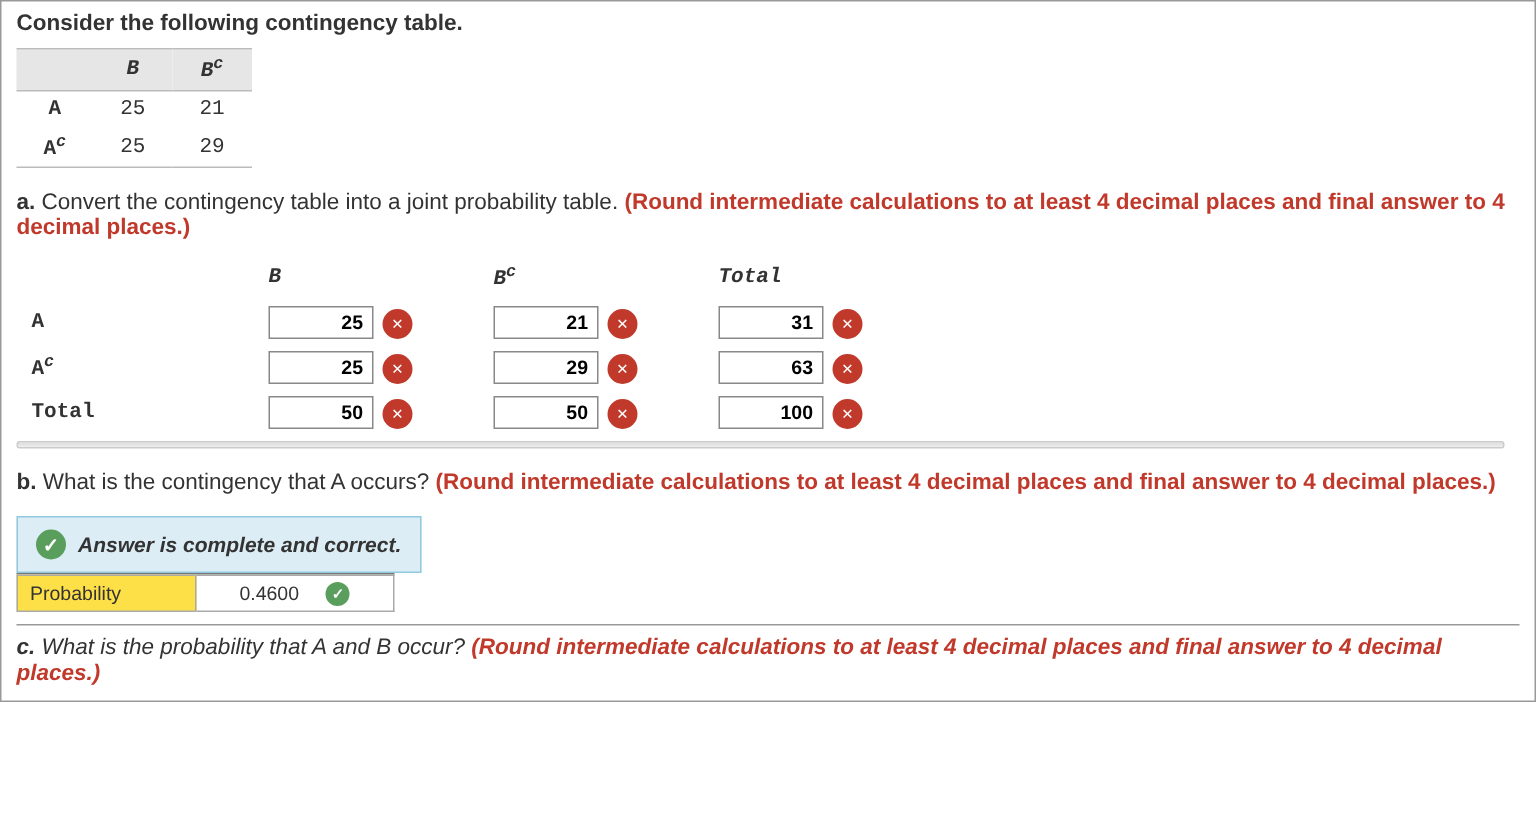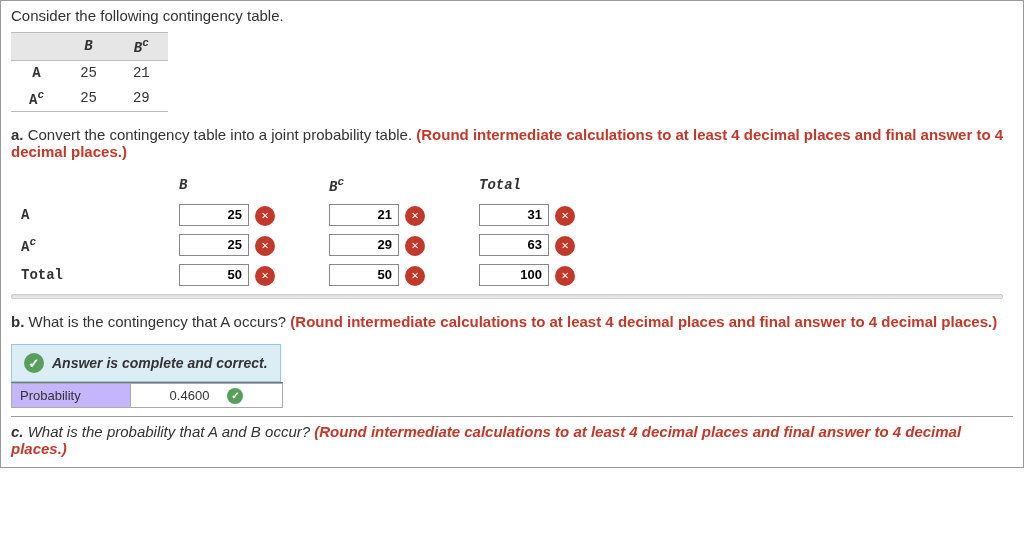"Consider the following contingency" .prompt-text { font-weight: none -> bold }
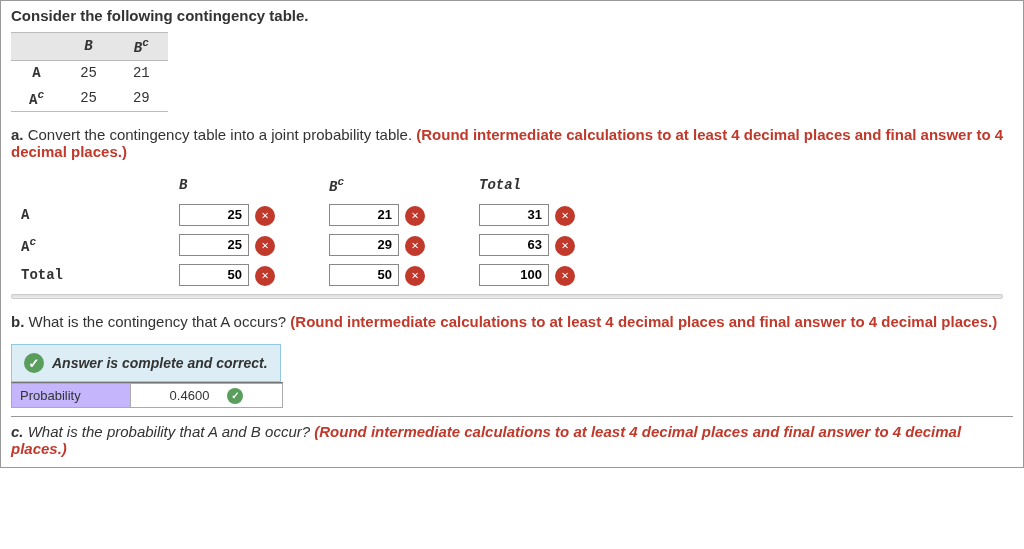"Probability" .prob-label { background: #c4b5fd -> #fde047 }
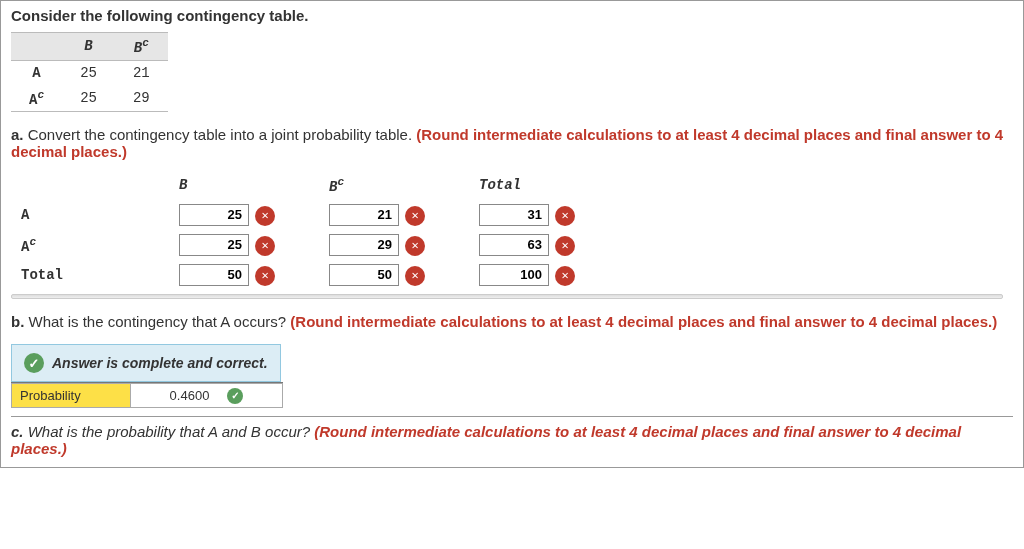"0.4600" .prob-value { width: 152px -> 132px }
